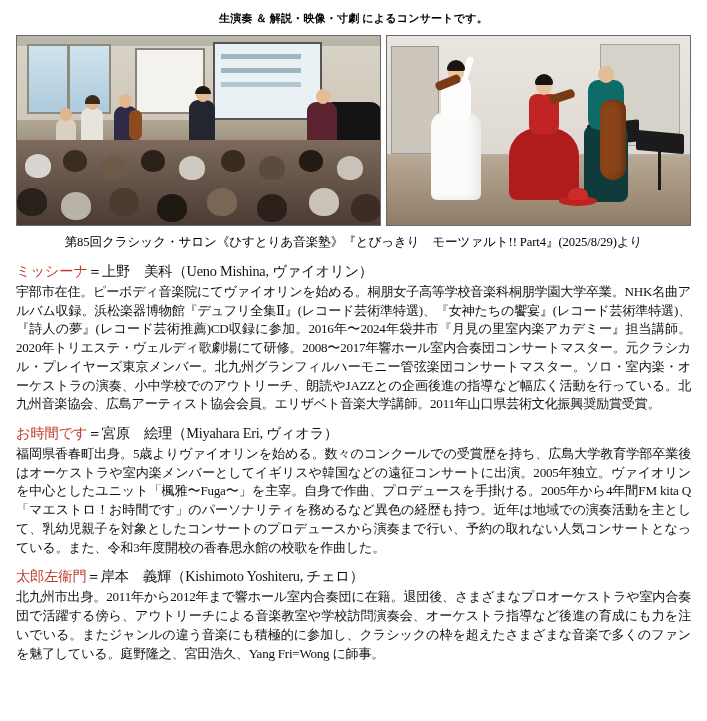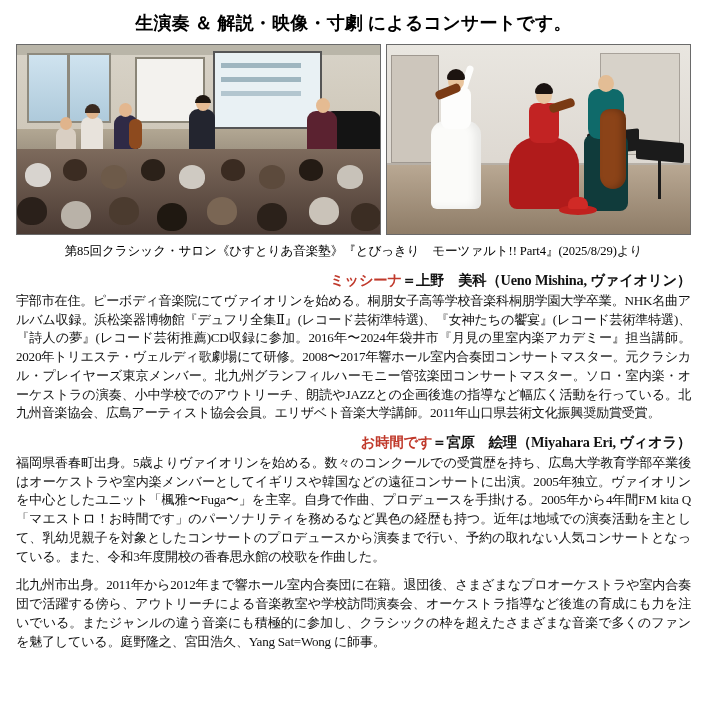"生演奏 ＆ 解説・映像・寸劇 によるコンサートです。" .headline { font-size: 18px -> 11px }
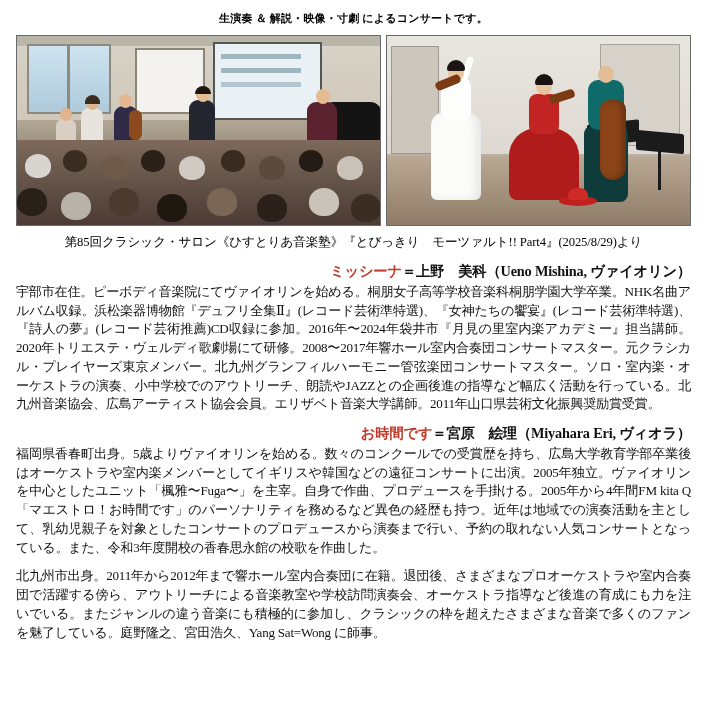"ミッシーナ＝上野 美科（Ueno Mishina, ヴァイオリン）" .profile-head { font-weight: bold -> normal; text-align: right -> none }
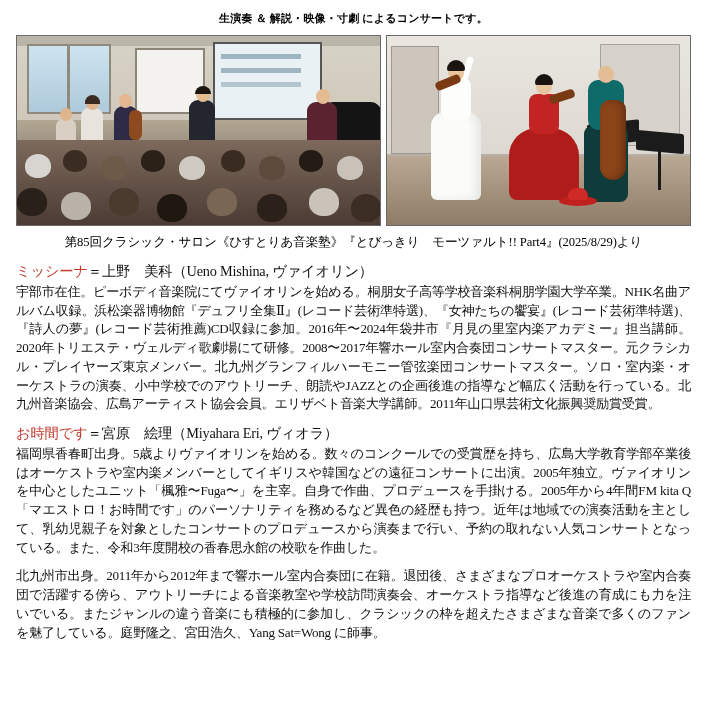"太郎左衞門＝岸本 義輝（Kishimoto Yoshiteru, チェロ）" div.profile-head { html: none -> <div> <span>太郎左衞門</span><span>＝岸本 義輝（Kishimoto Yoshiteru, チェロ）</span> </div> }
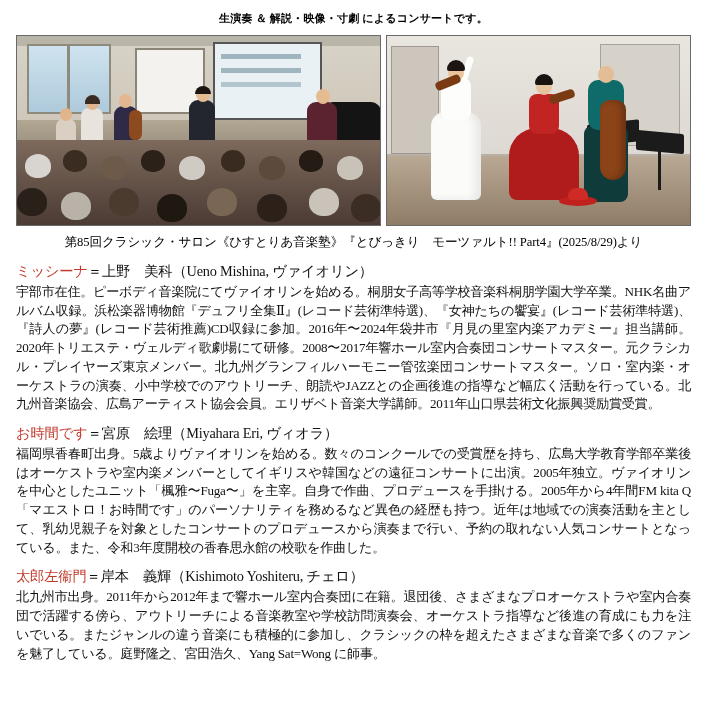"北九州市出身。2011年から2012年まで響ホール室内合奏団に在籍。退団後、さま" div.profile-body { text: Sat -> Fri }
